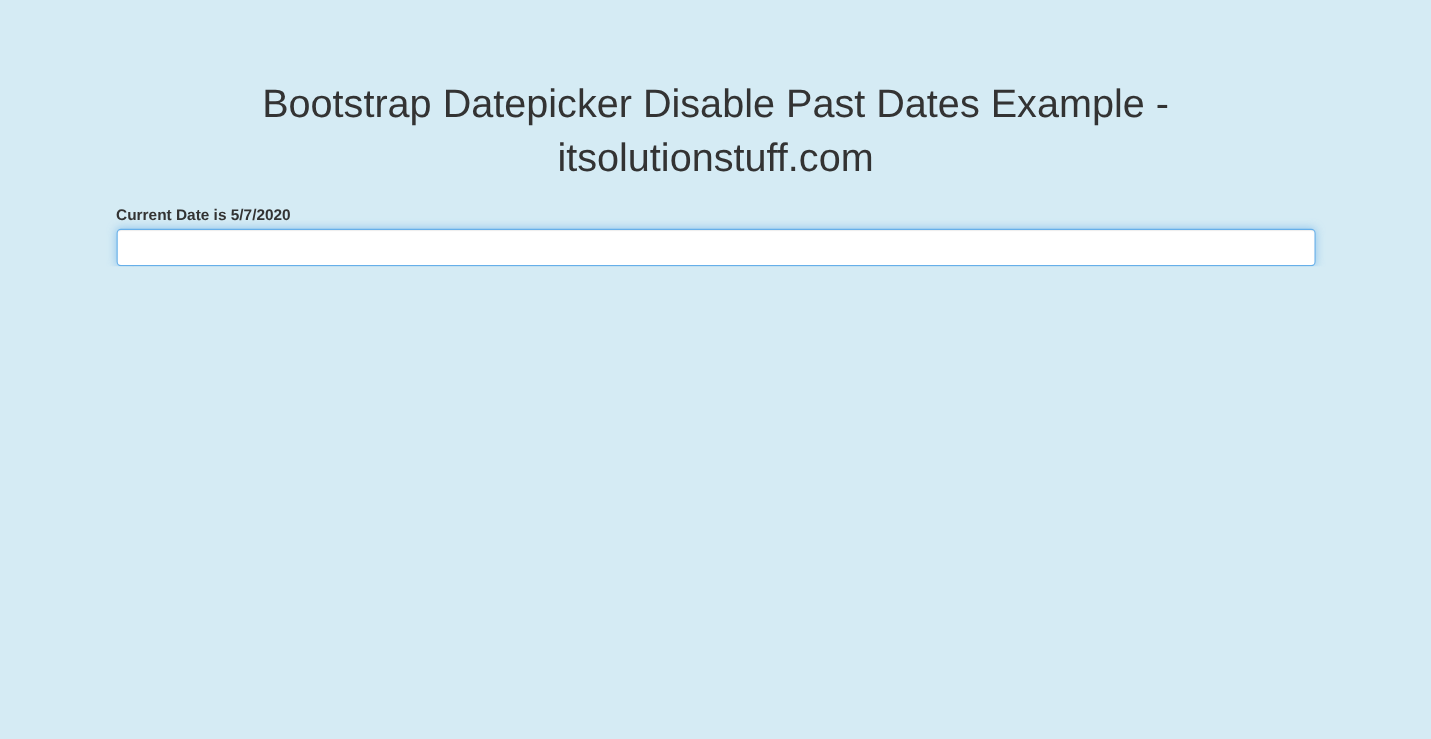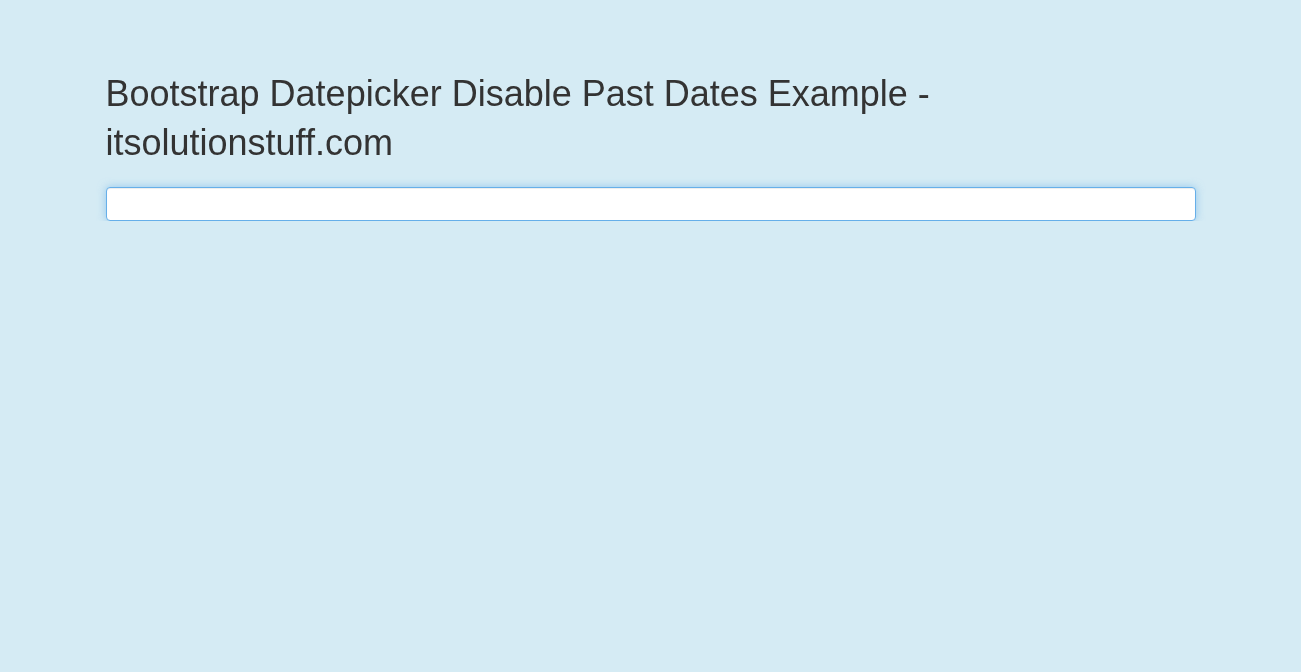"Bootstrap Datepicker Disable Past Dates" h1 { text-align: none -> center }
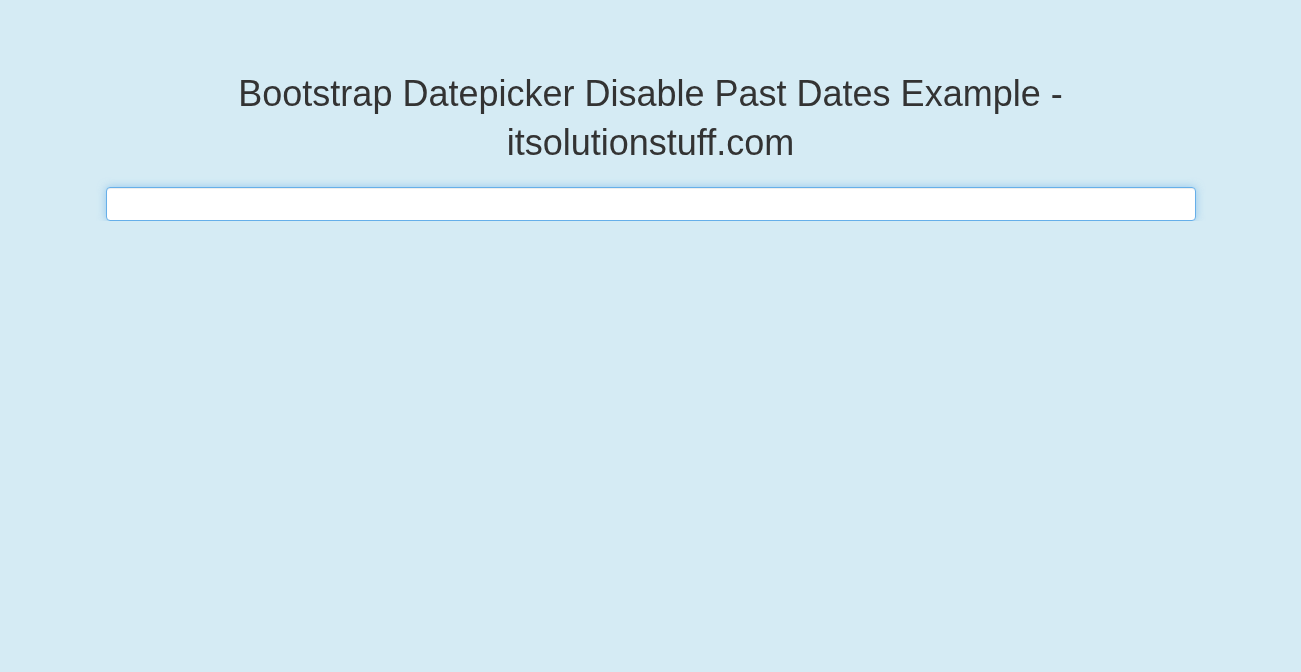"Current Date is 5/7/2020" strong.date-label { html: none -> <strong>Current Date is 5/7/2020</strong> }
